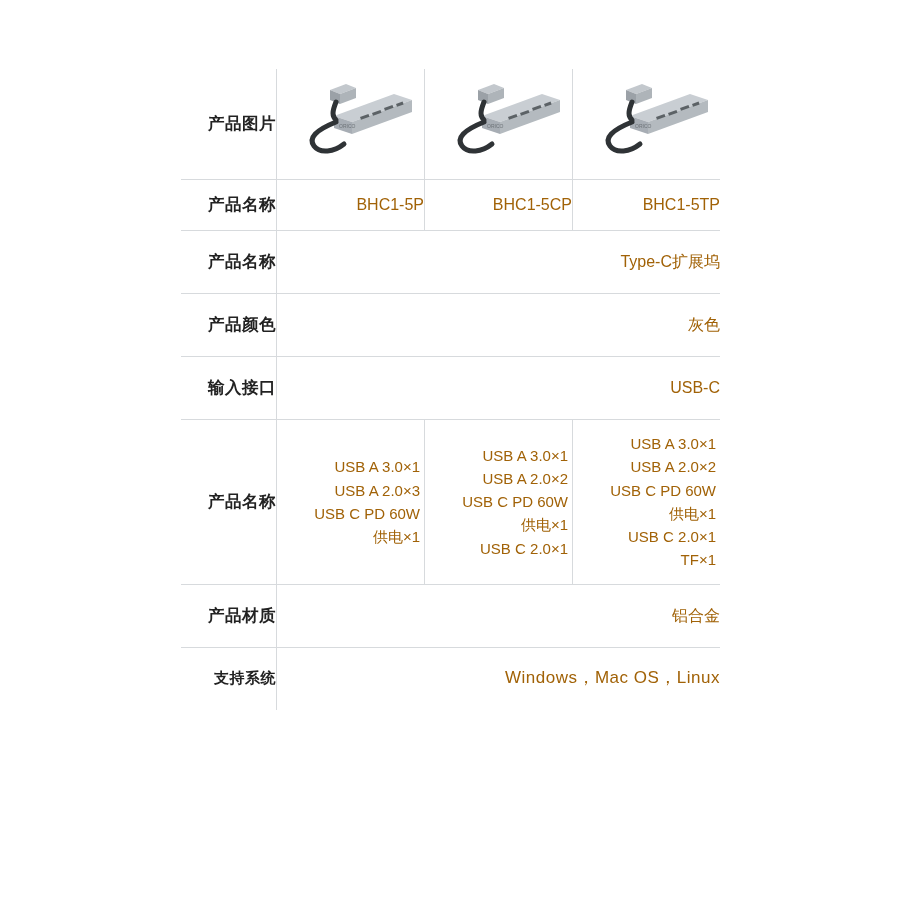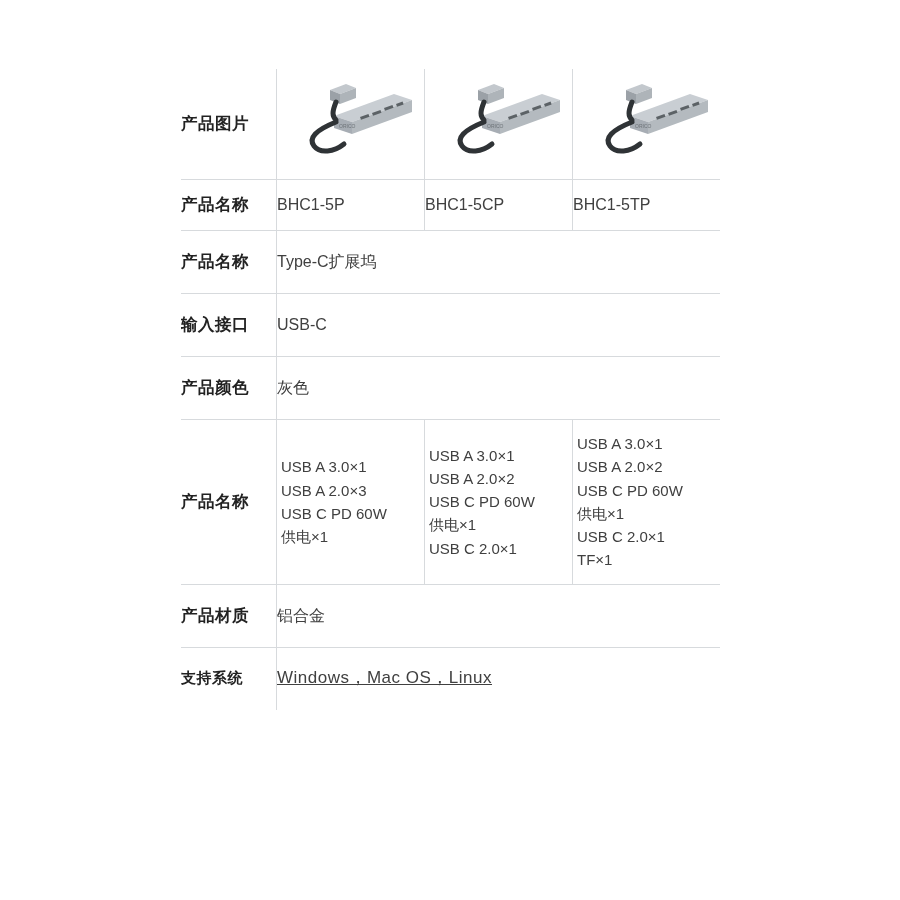"产品图片" .spec-table td { text-align: left -> right }
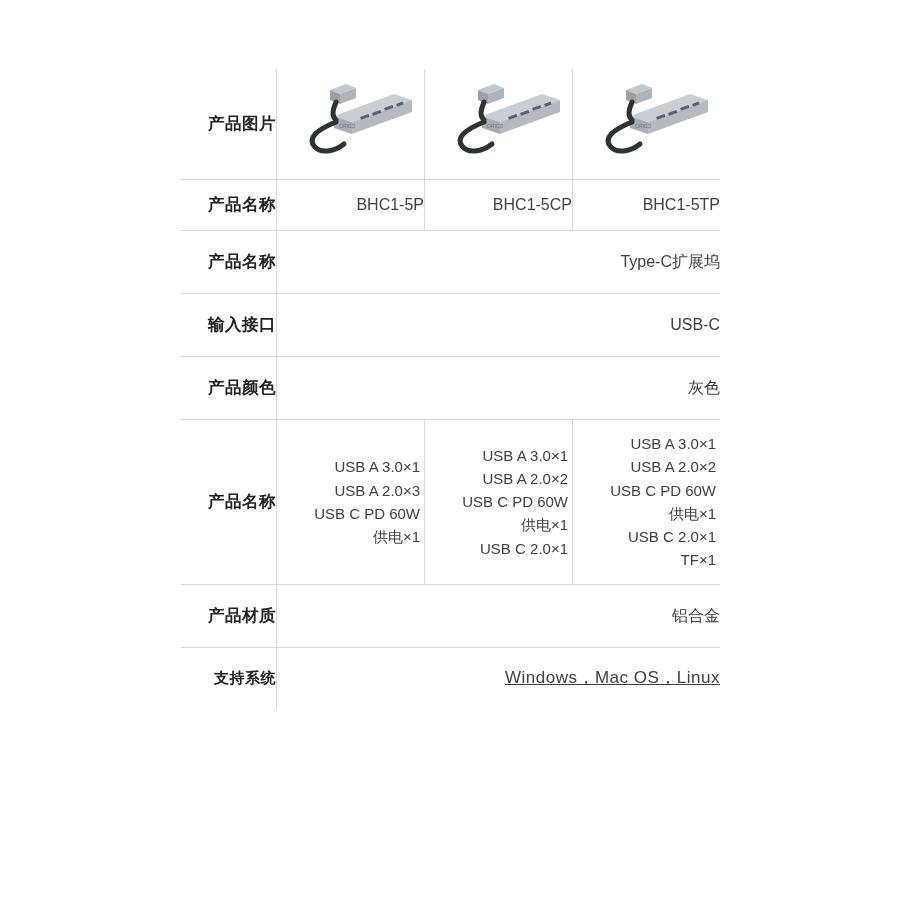"BHC1-5P" .value-cell { color: #404040 -> #a16207 }
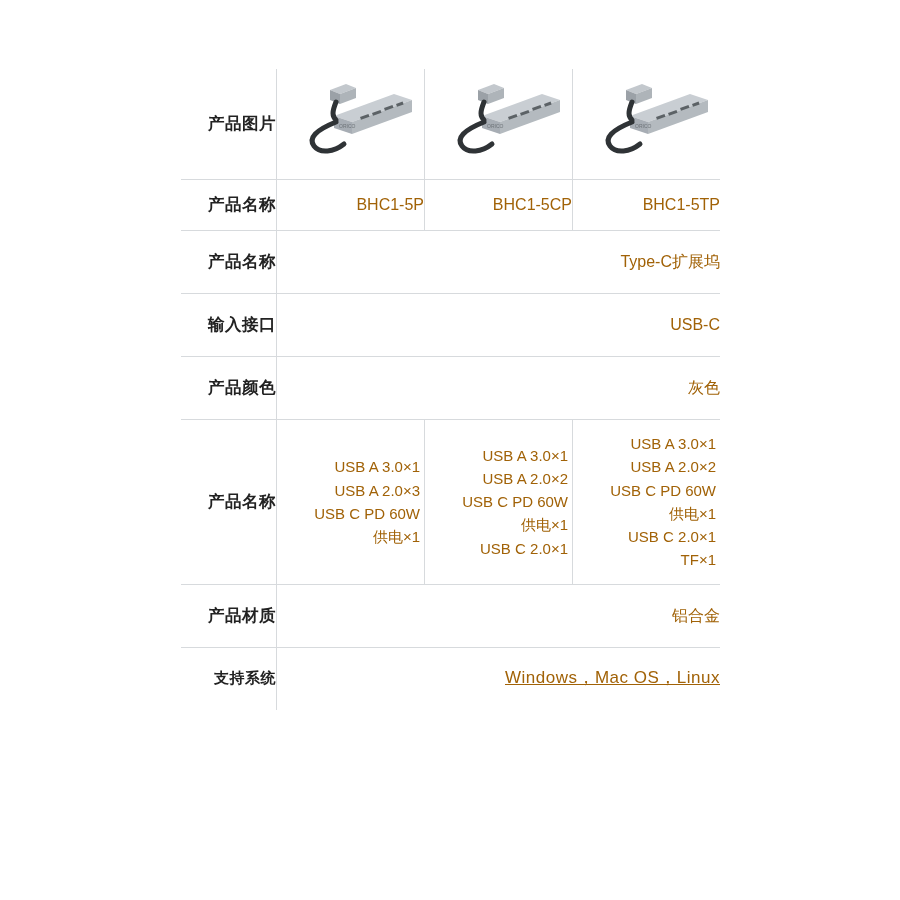"输入接口" tr.single-row { order: before "产品颜色" -> after "产品颜色" }
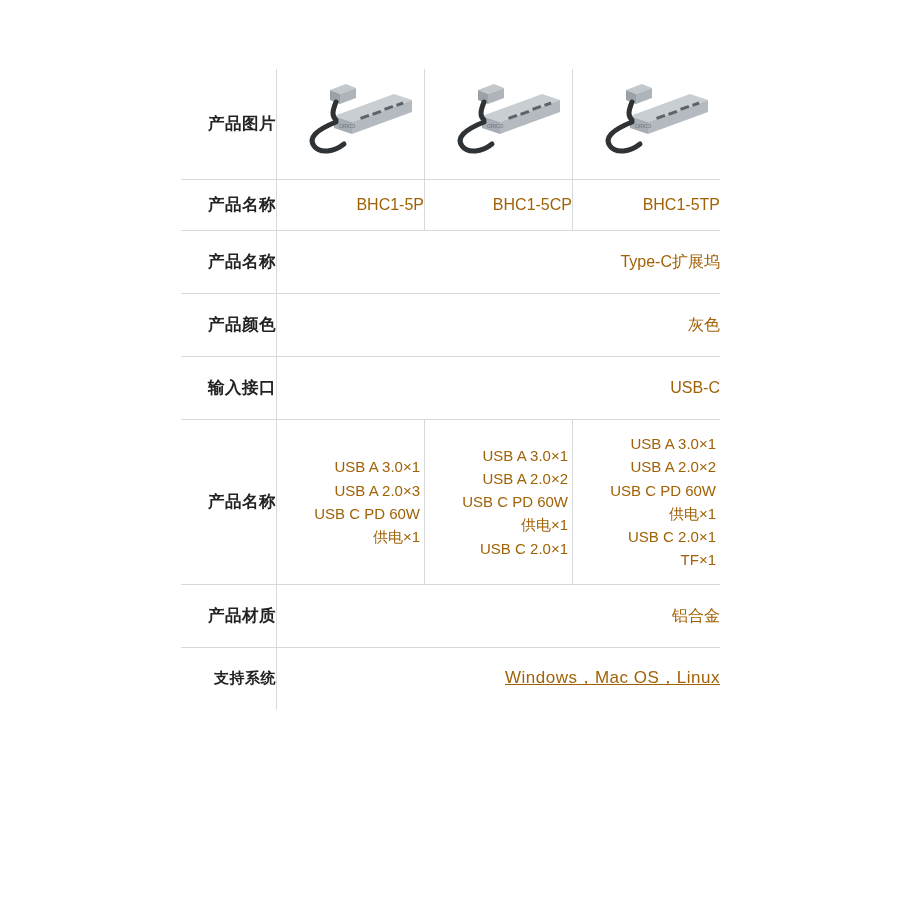"Windows，Mac OS，Linux" td.value-cell { text-decoration: underline -> none }
